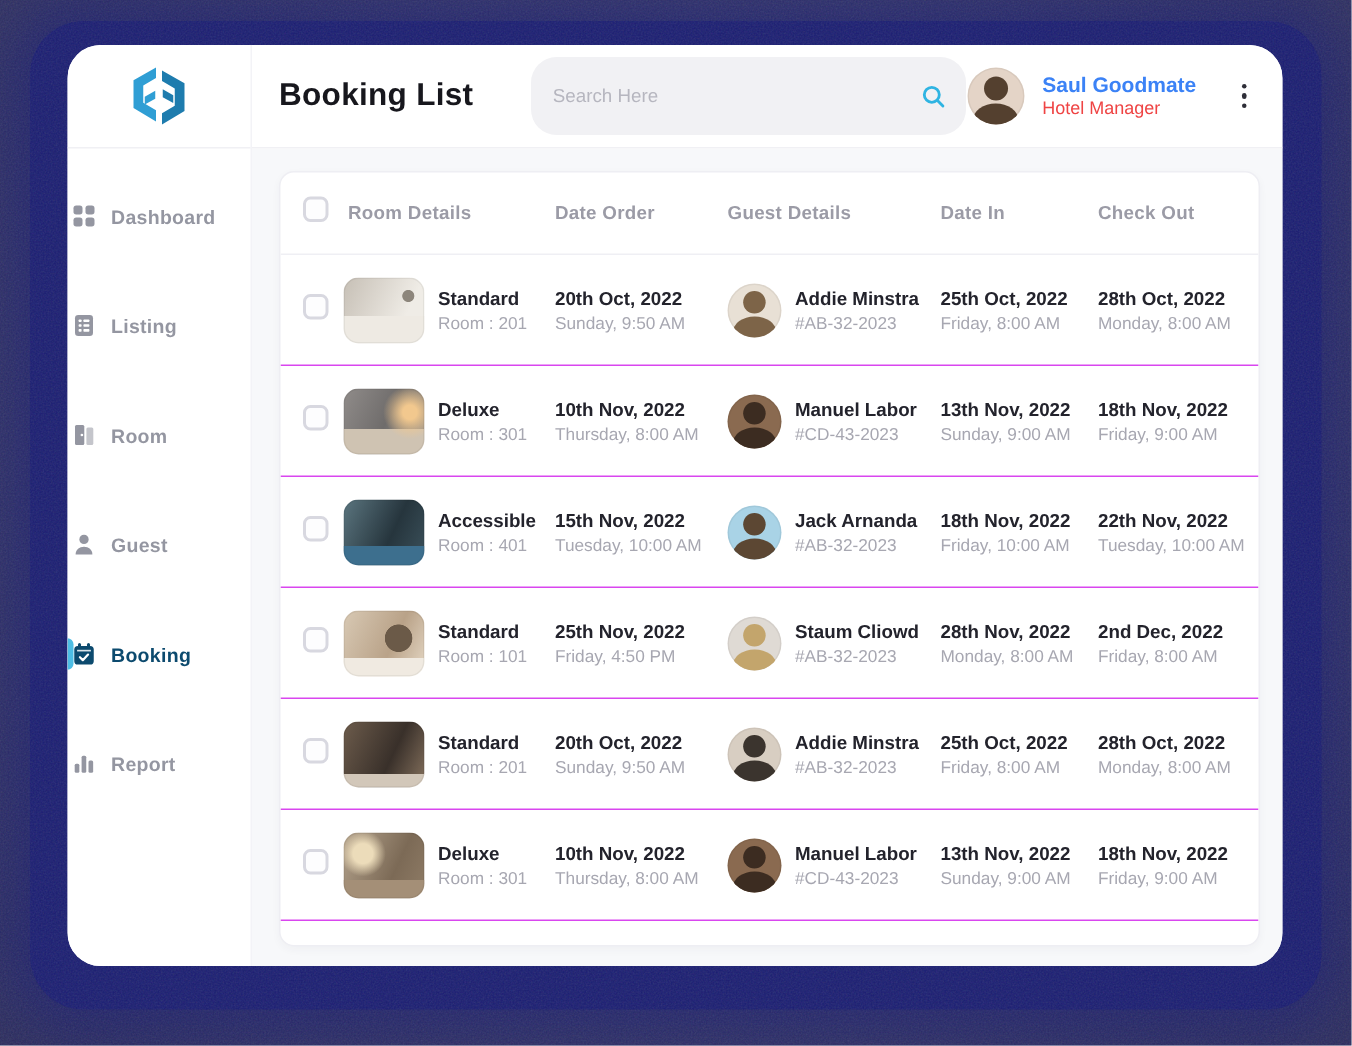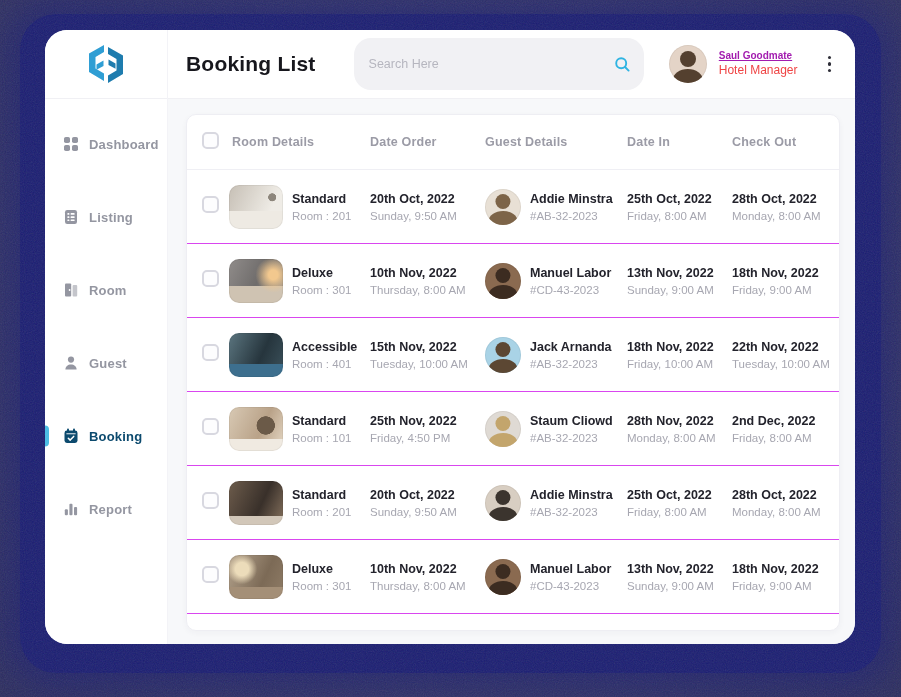"Saul Goodmate" .p-name { color: #a21caf -> #3b82f6; font-size: 10px -> 14px; text-decoration: underline -> none }
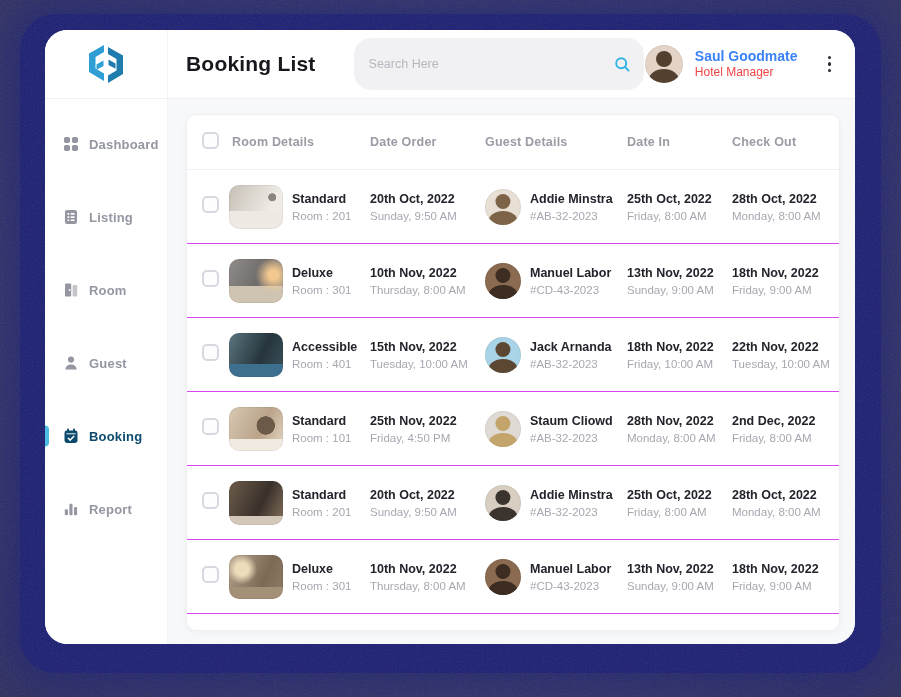"Dashboard" .nav-item { padding-left: 17px -> 2px }
